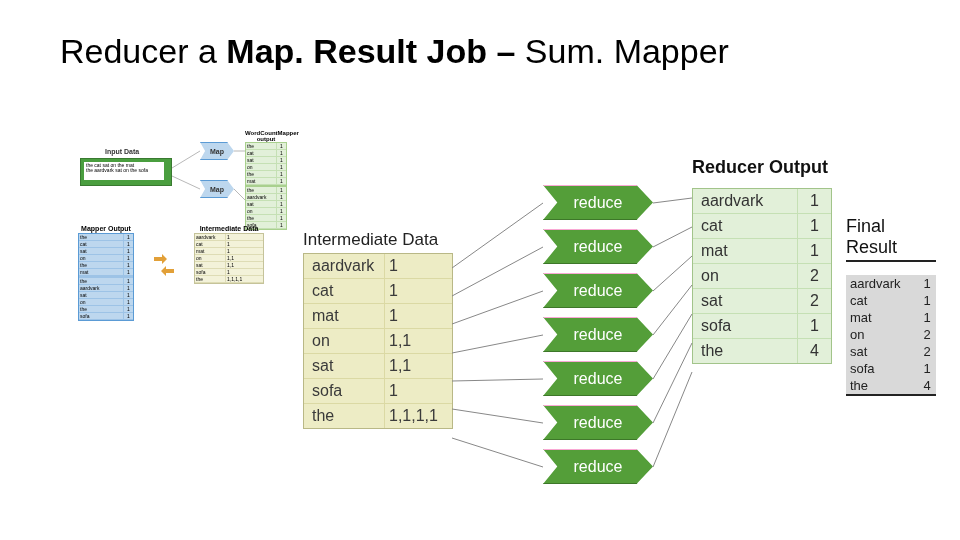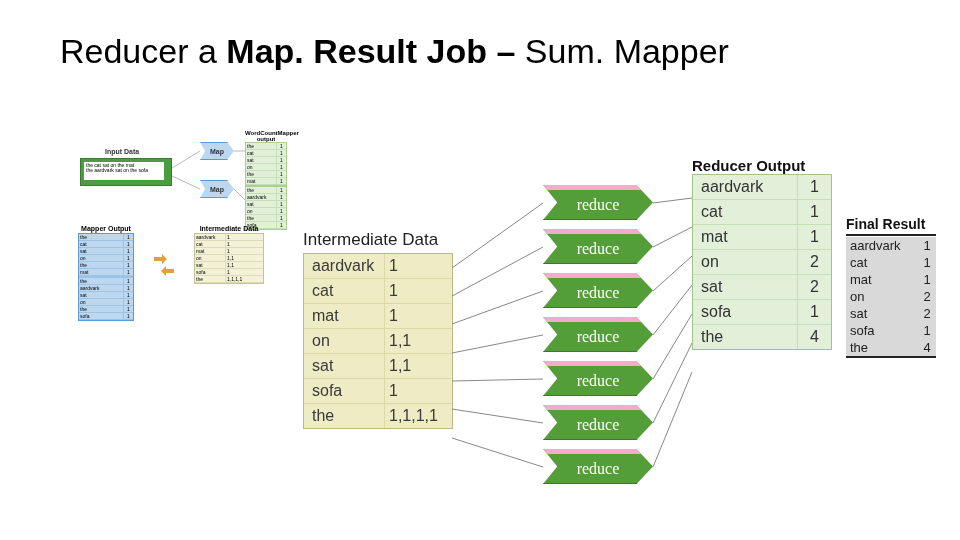"Reducer Output" .reducer-out .hdr { font-size: 15px -> 18px; margin-bottom: 0 -> 10px }
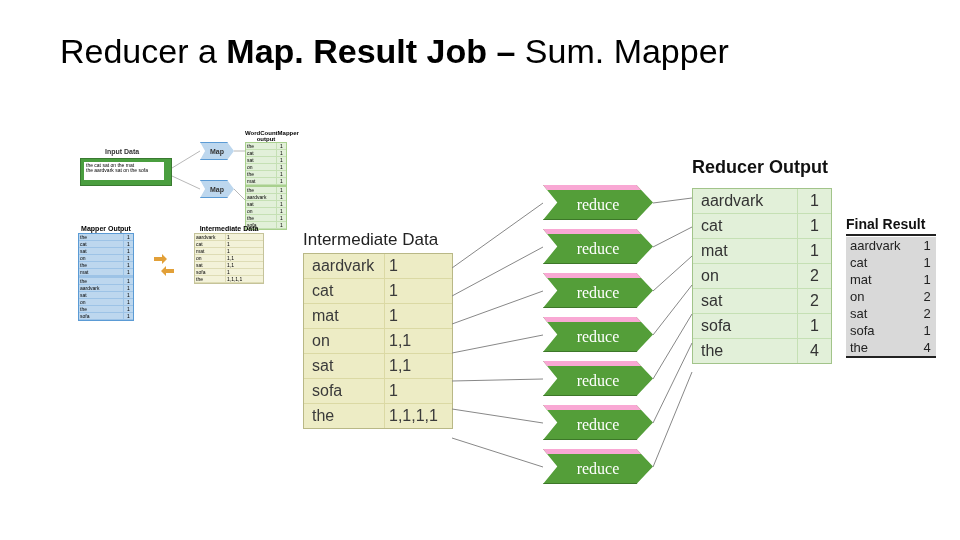"reduce" .reduce-box { border-top: 5px solid #f9a8d4 -> 1px solid #f9a8d4; font-family: Liberation Serif, serif -> none }
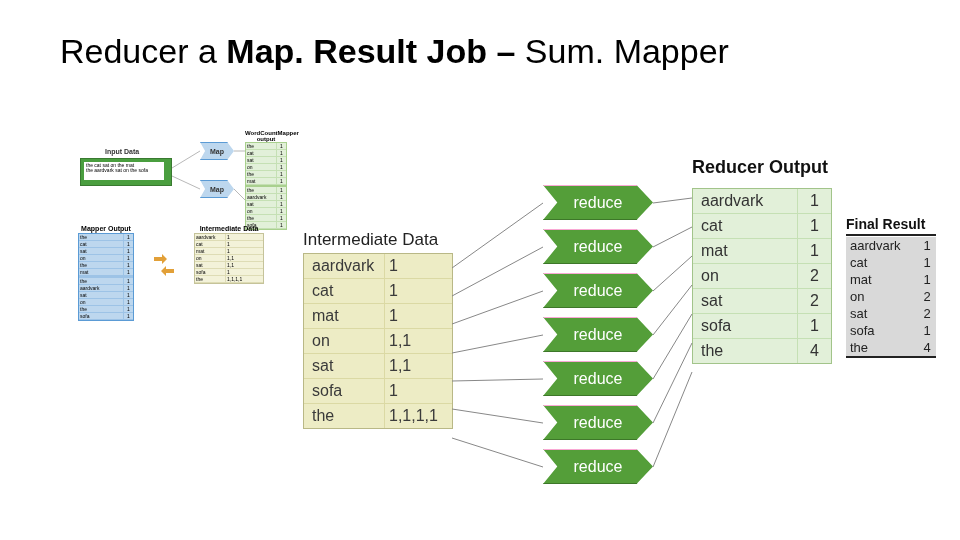"Final Result" .final .hdr { font-size: 14px -> 18px; font-weight: 700 -> 400; margin-bottom: 1px -> 13px }
